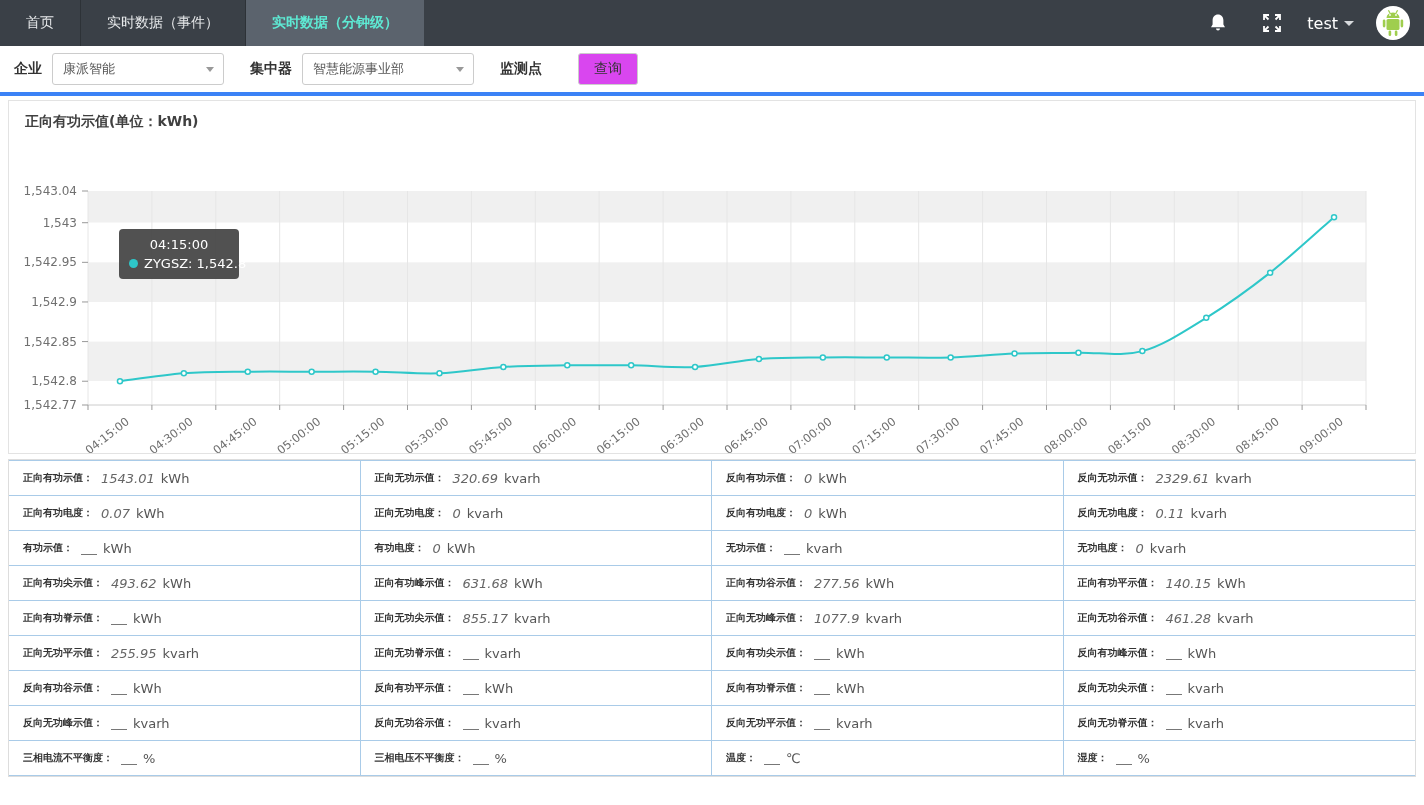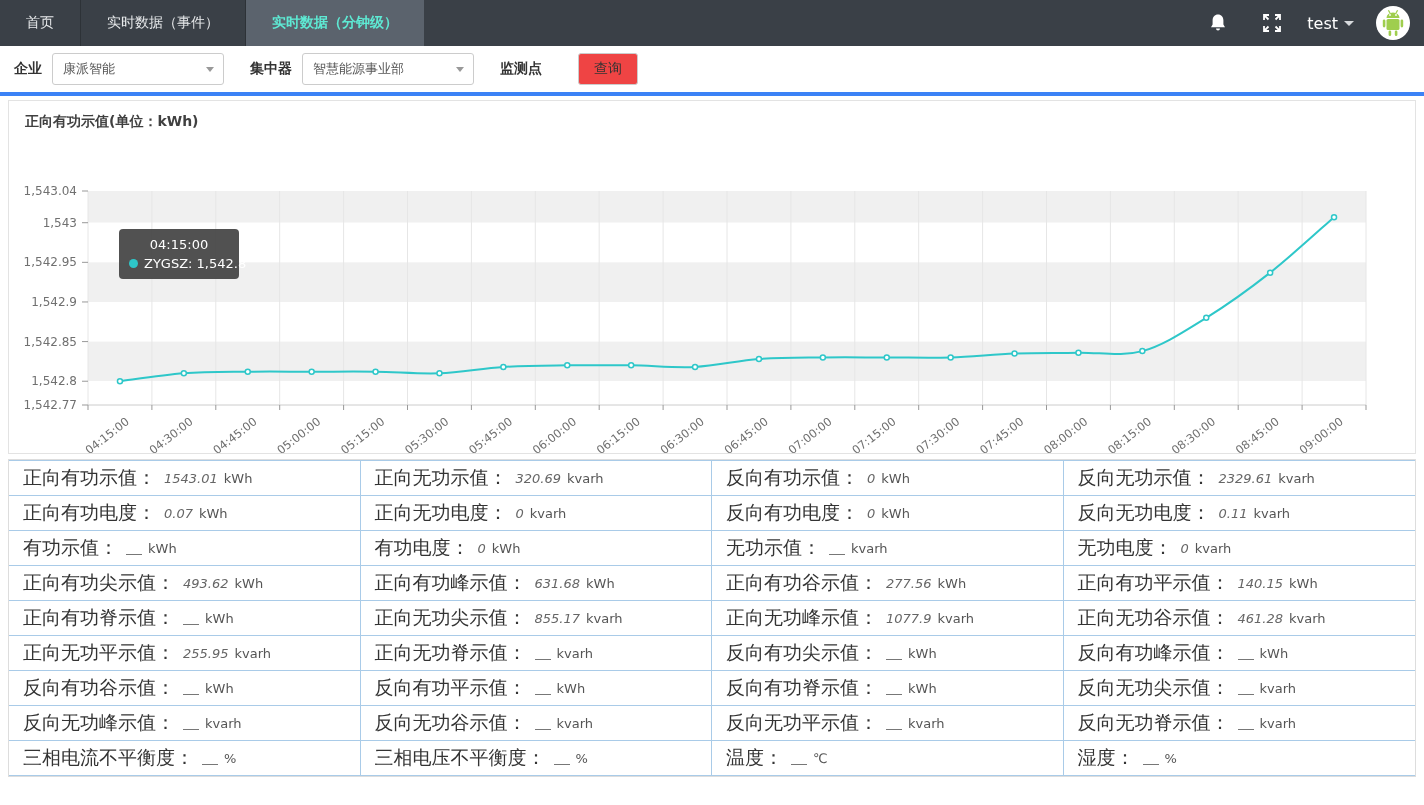"查询" .btn-query { background: #ef4444 -> #d946ef }
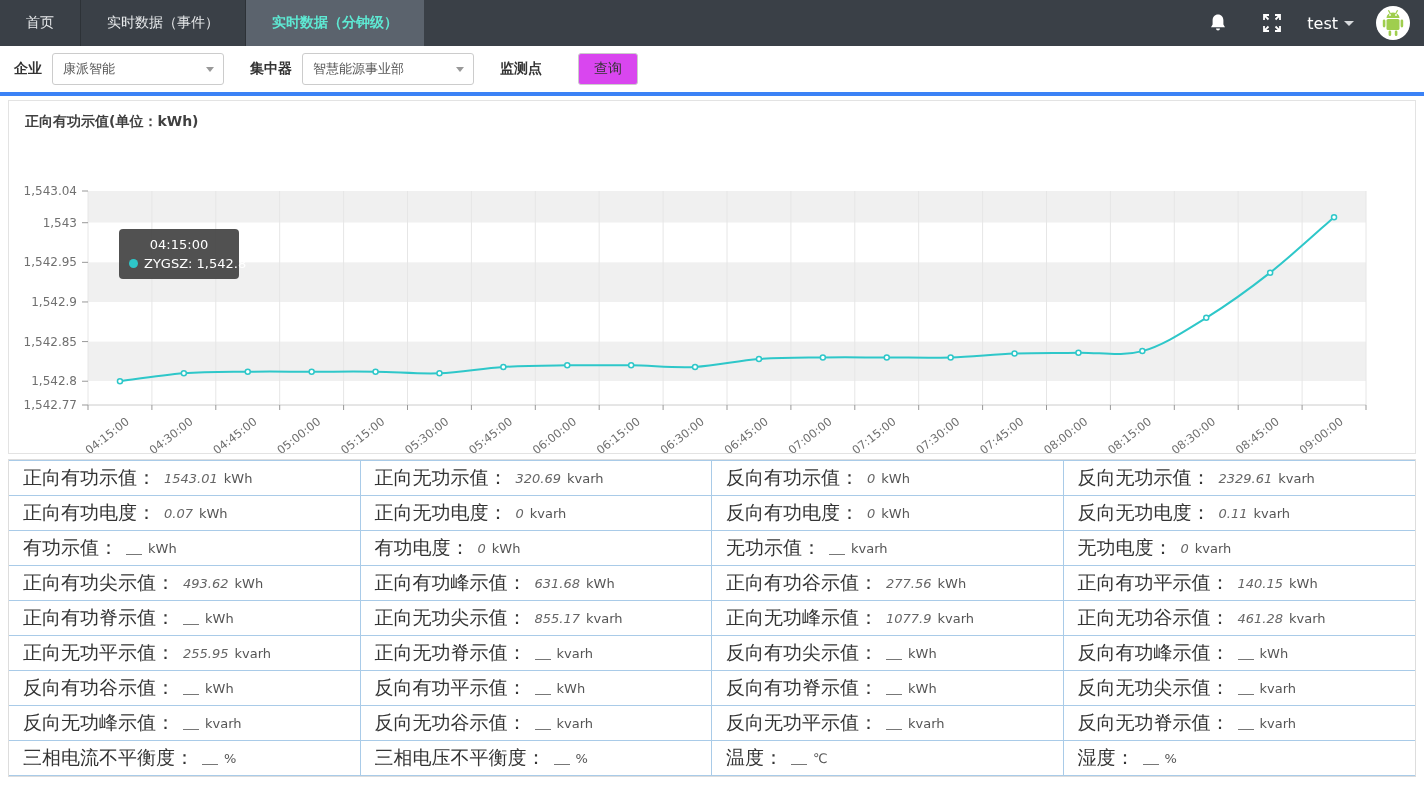"正向有功示值：" .cl { font-size: 19px -> 10px; font-weight: normal -> bold }
